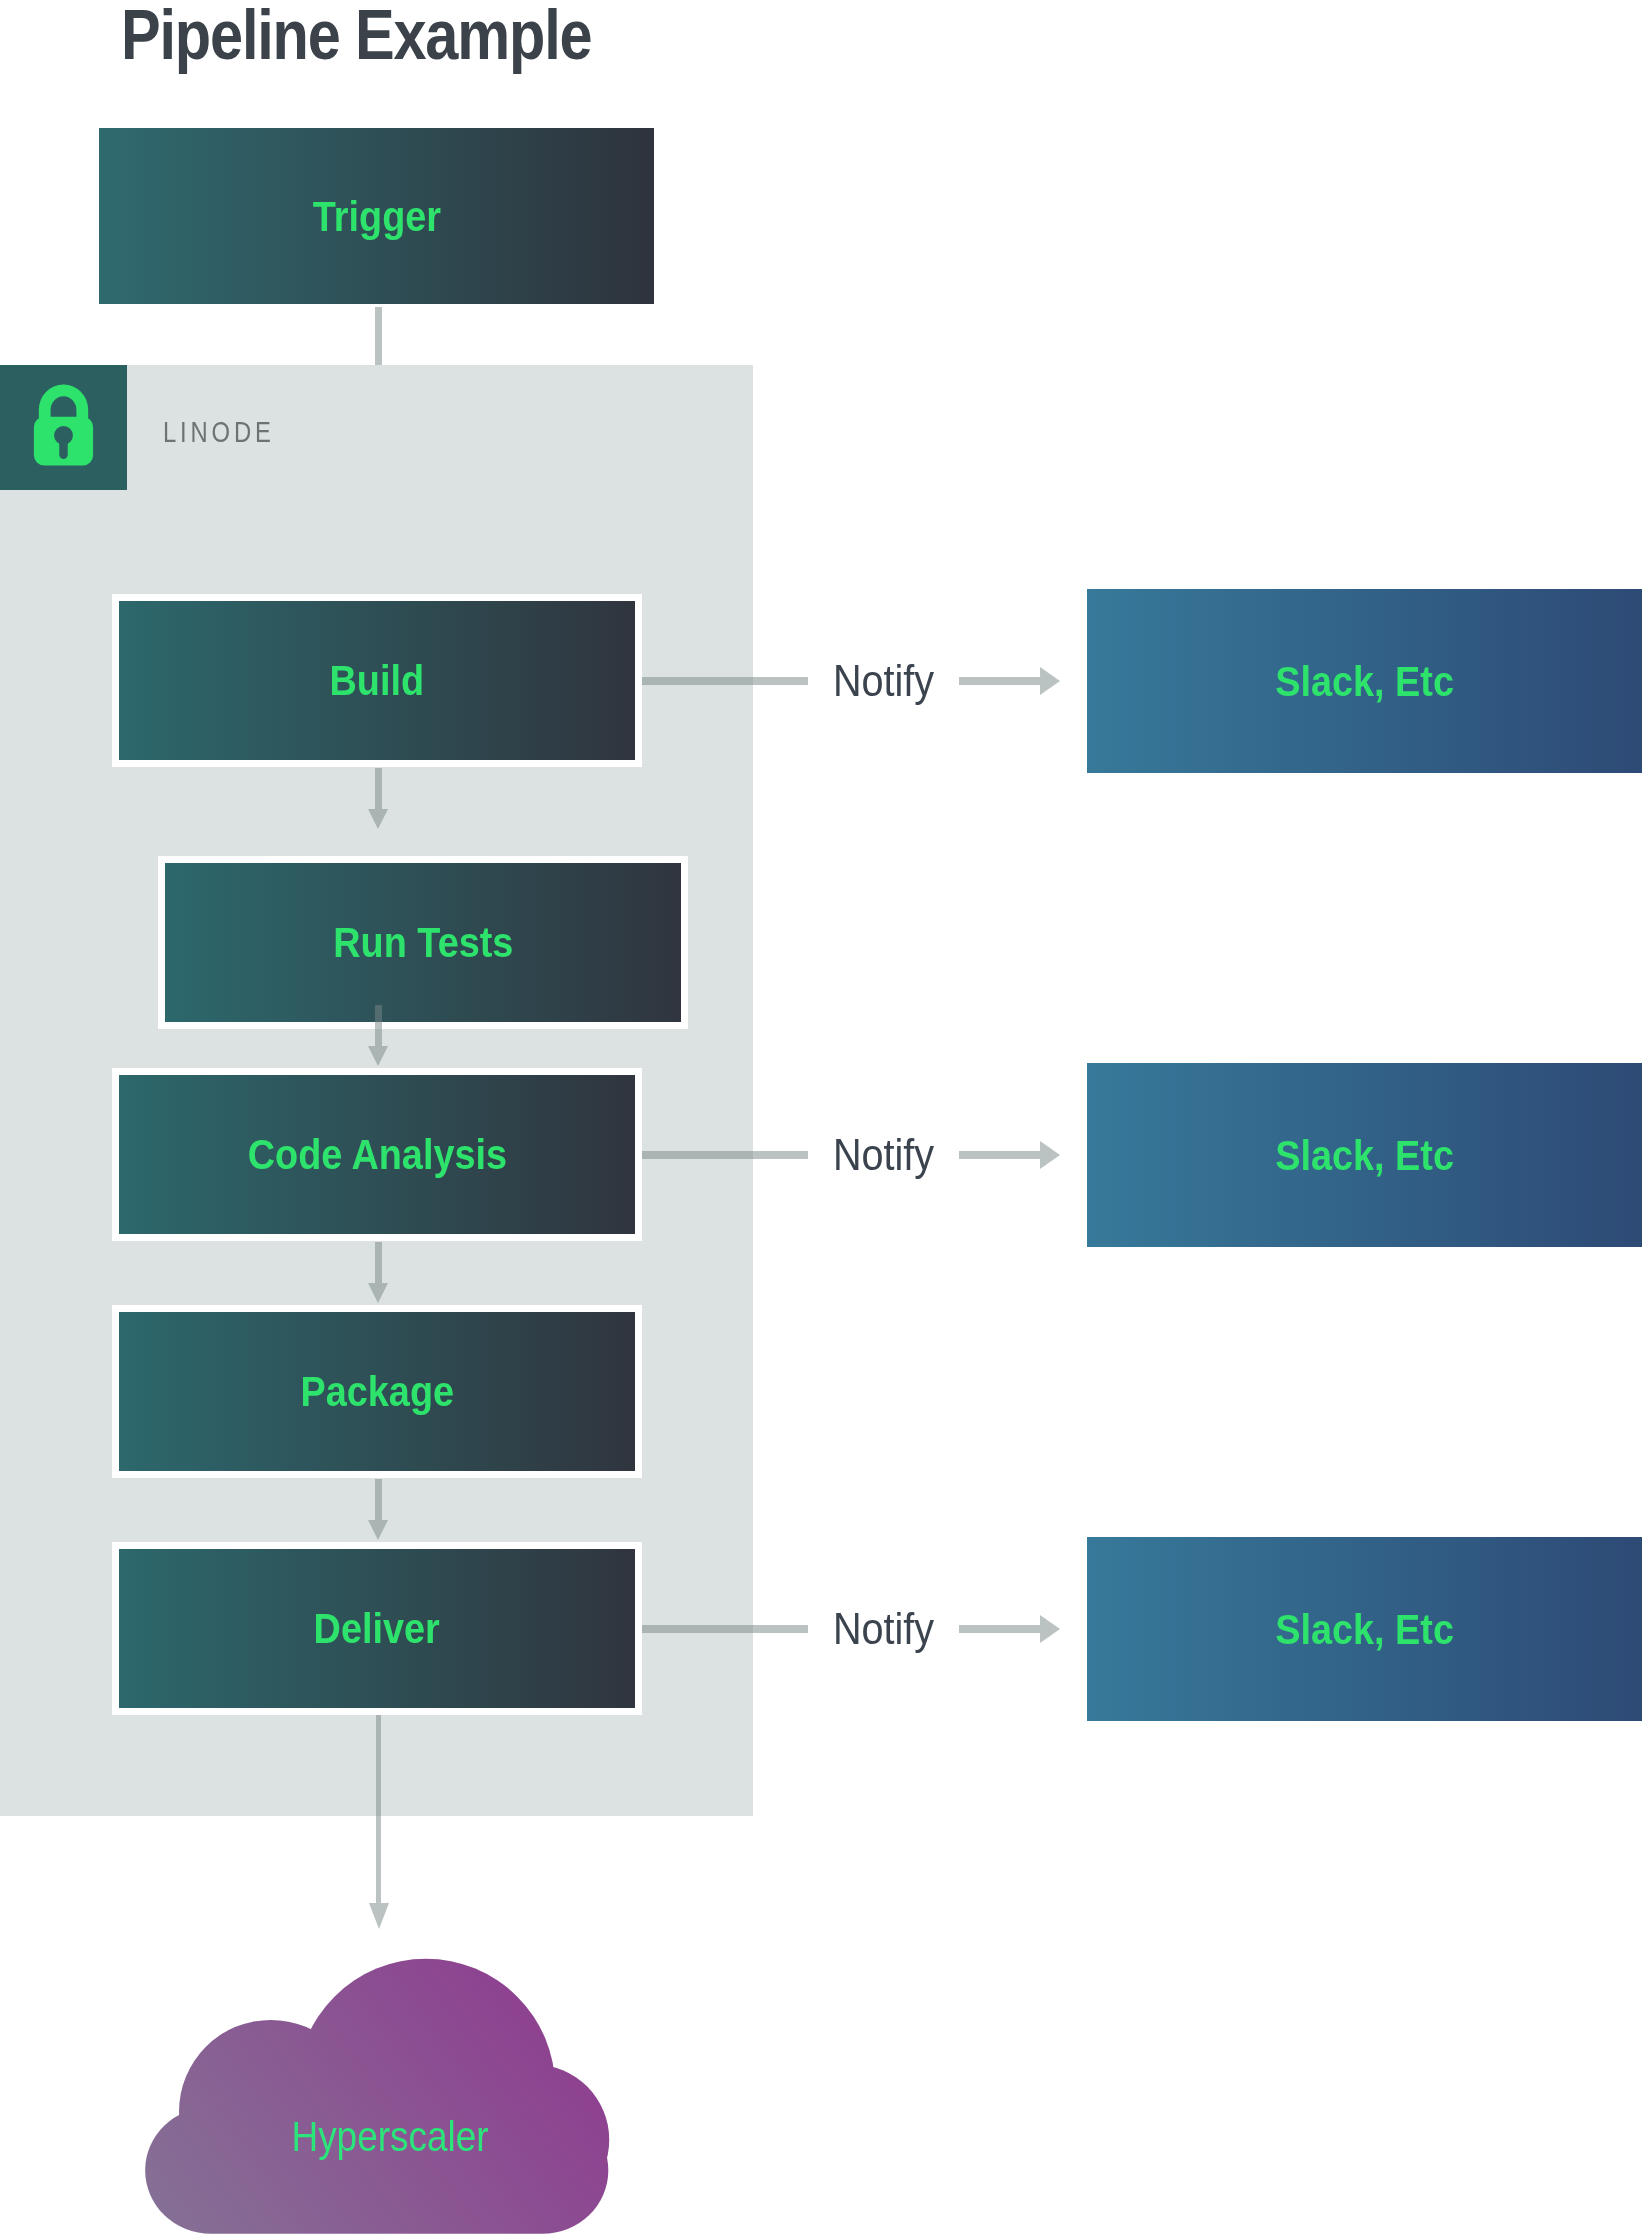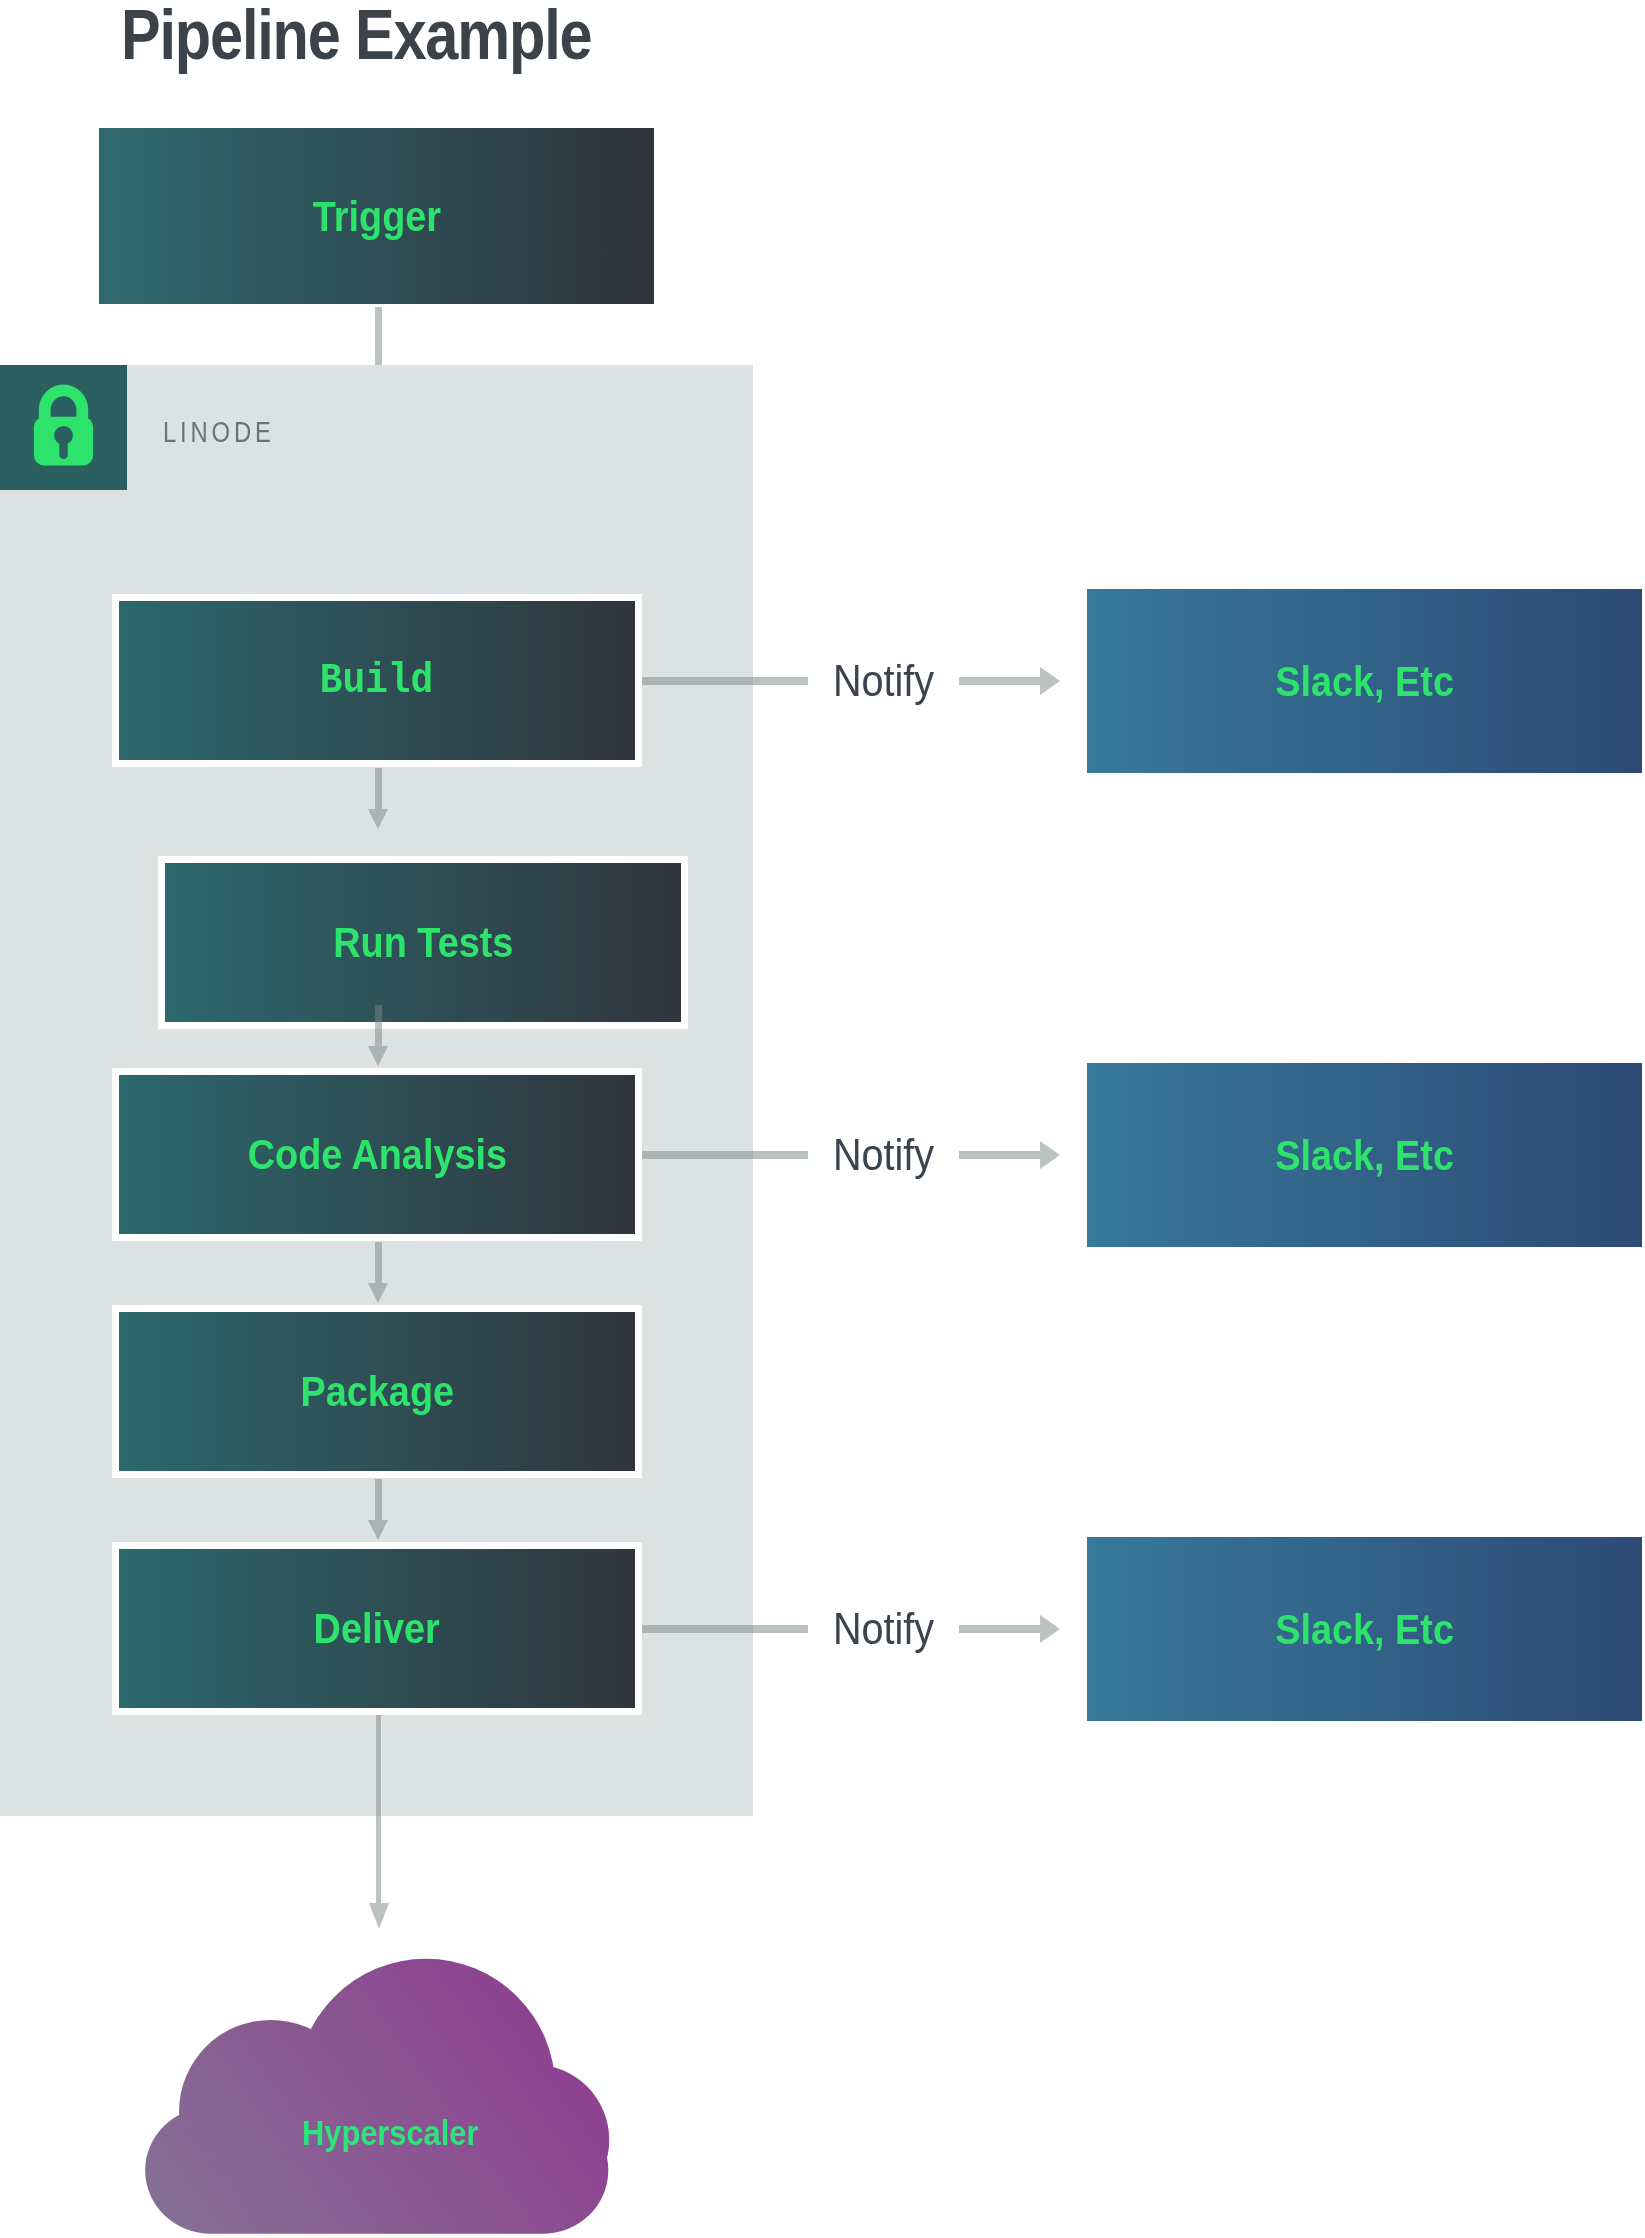"Build" .stage-1 { font-family: Liberation Mono, monospace -> none }
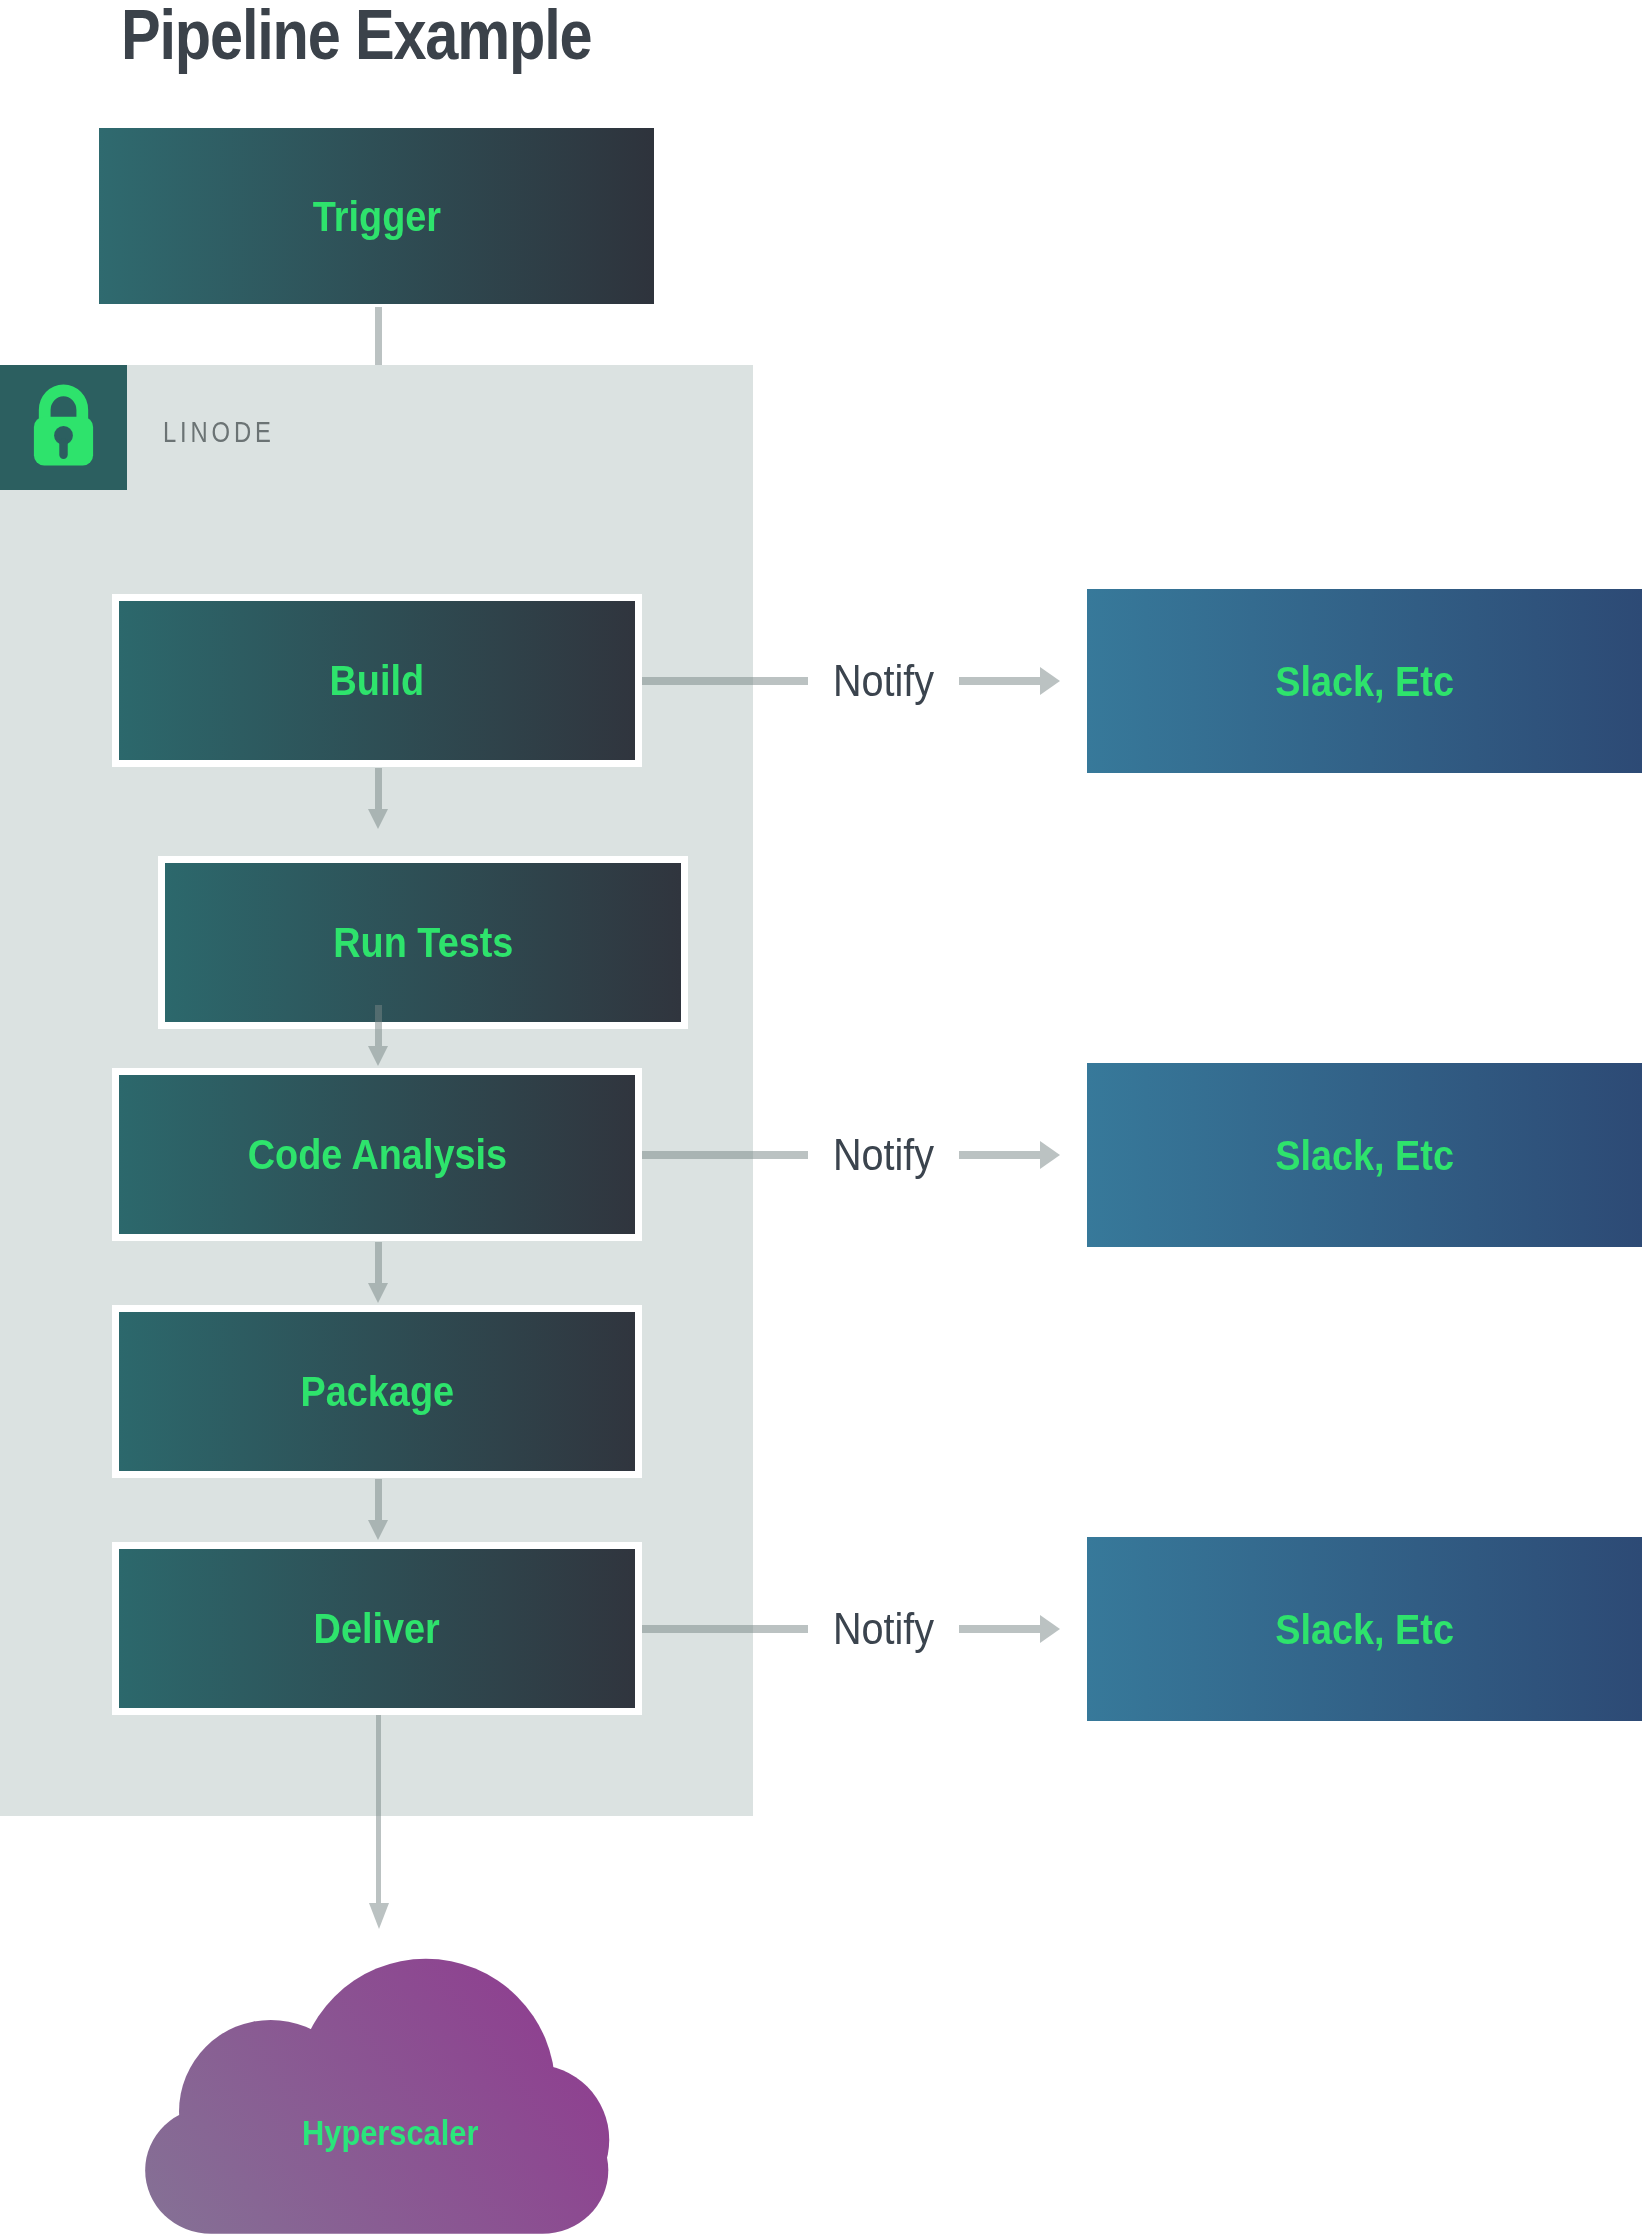"Hyperscaler" .cloud-label { font-size: 35px -> 42px; font-weight: bold -> normal }
